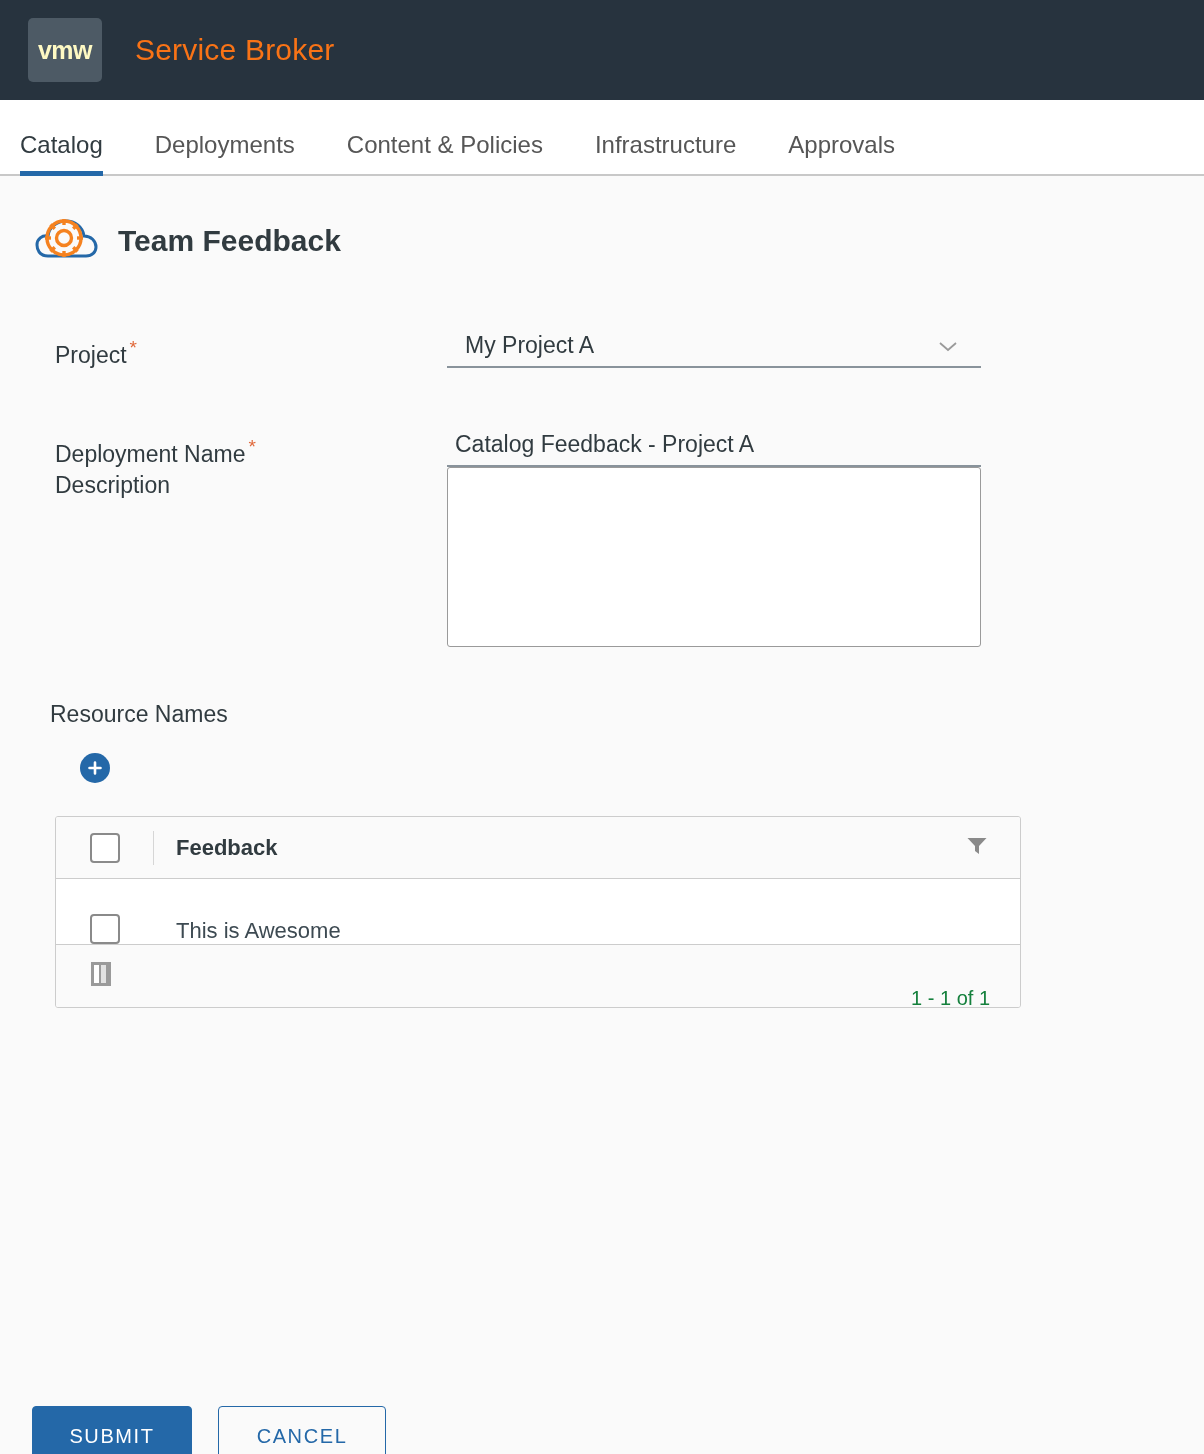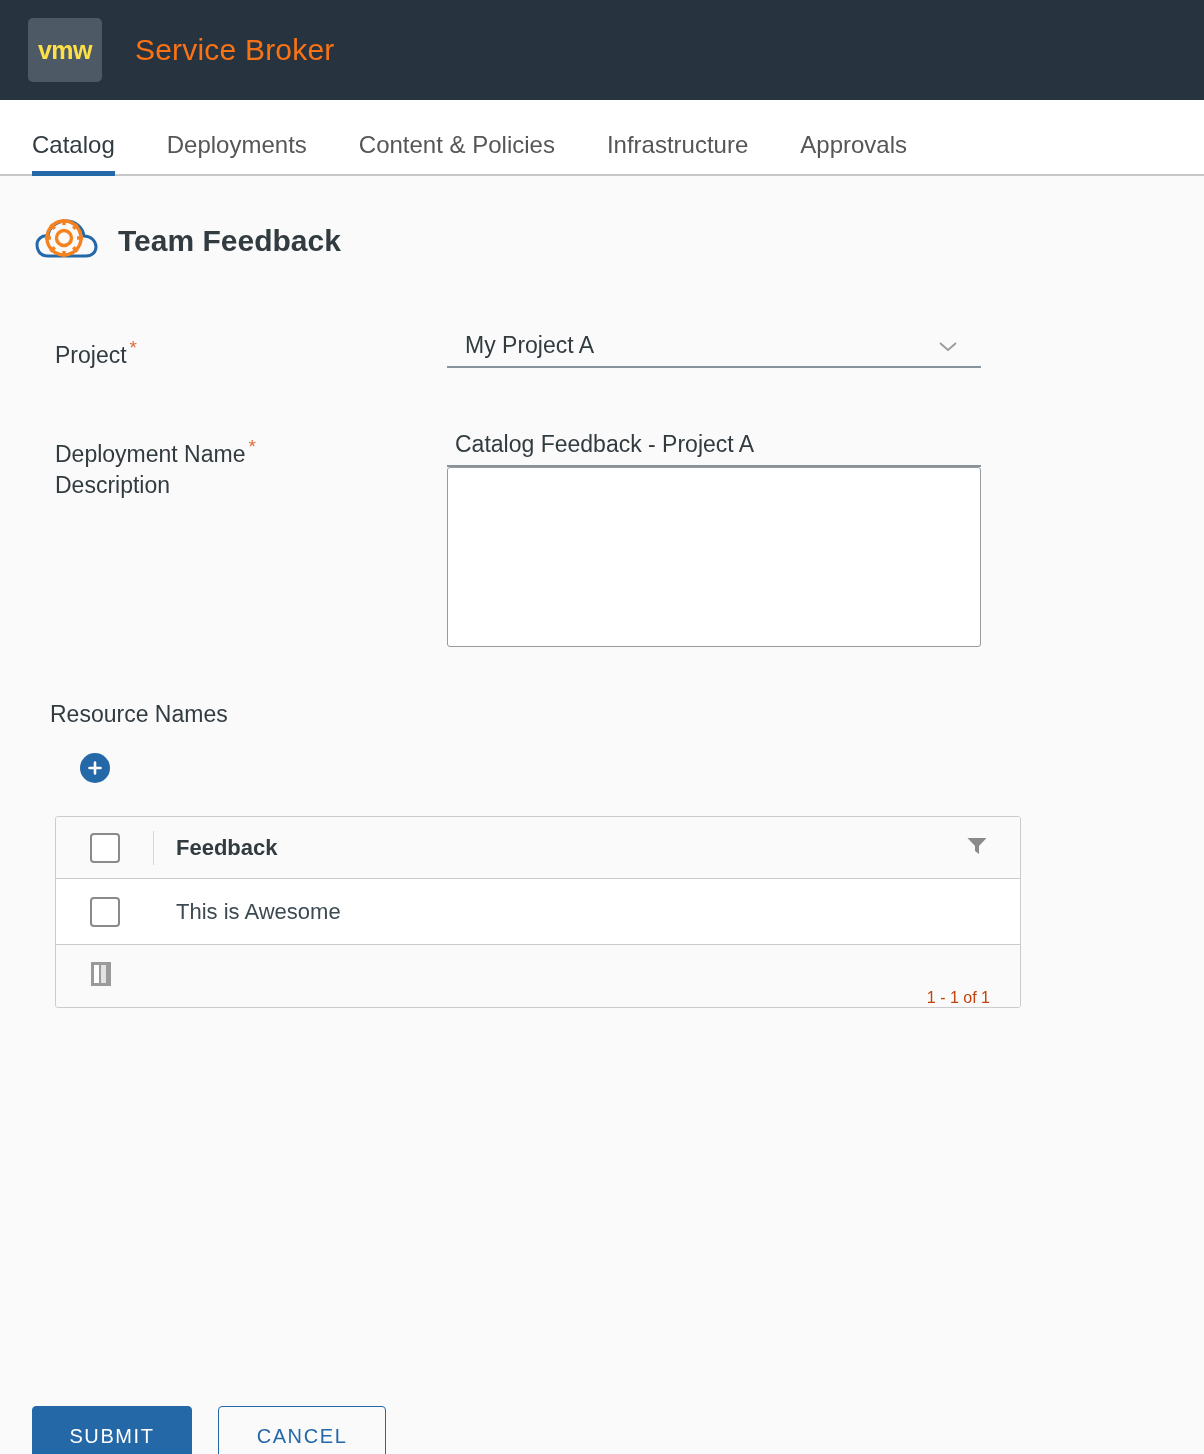"vmw" #logo-text { color: #fde047 -> #fef9c3 }
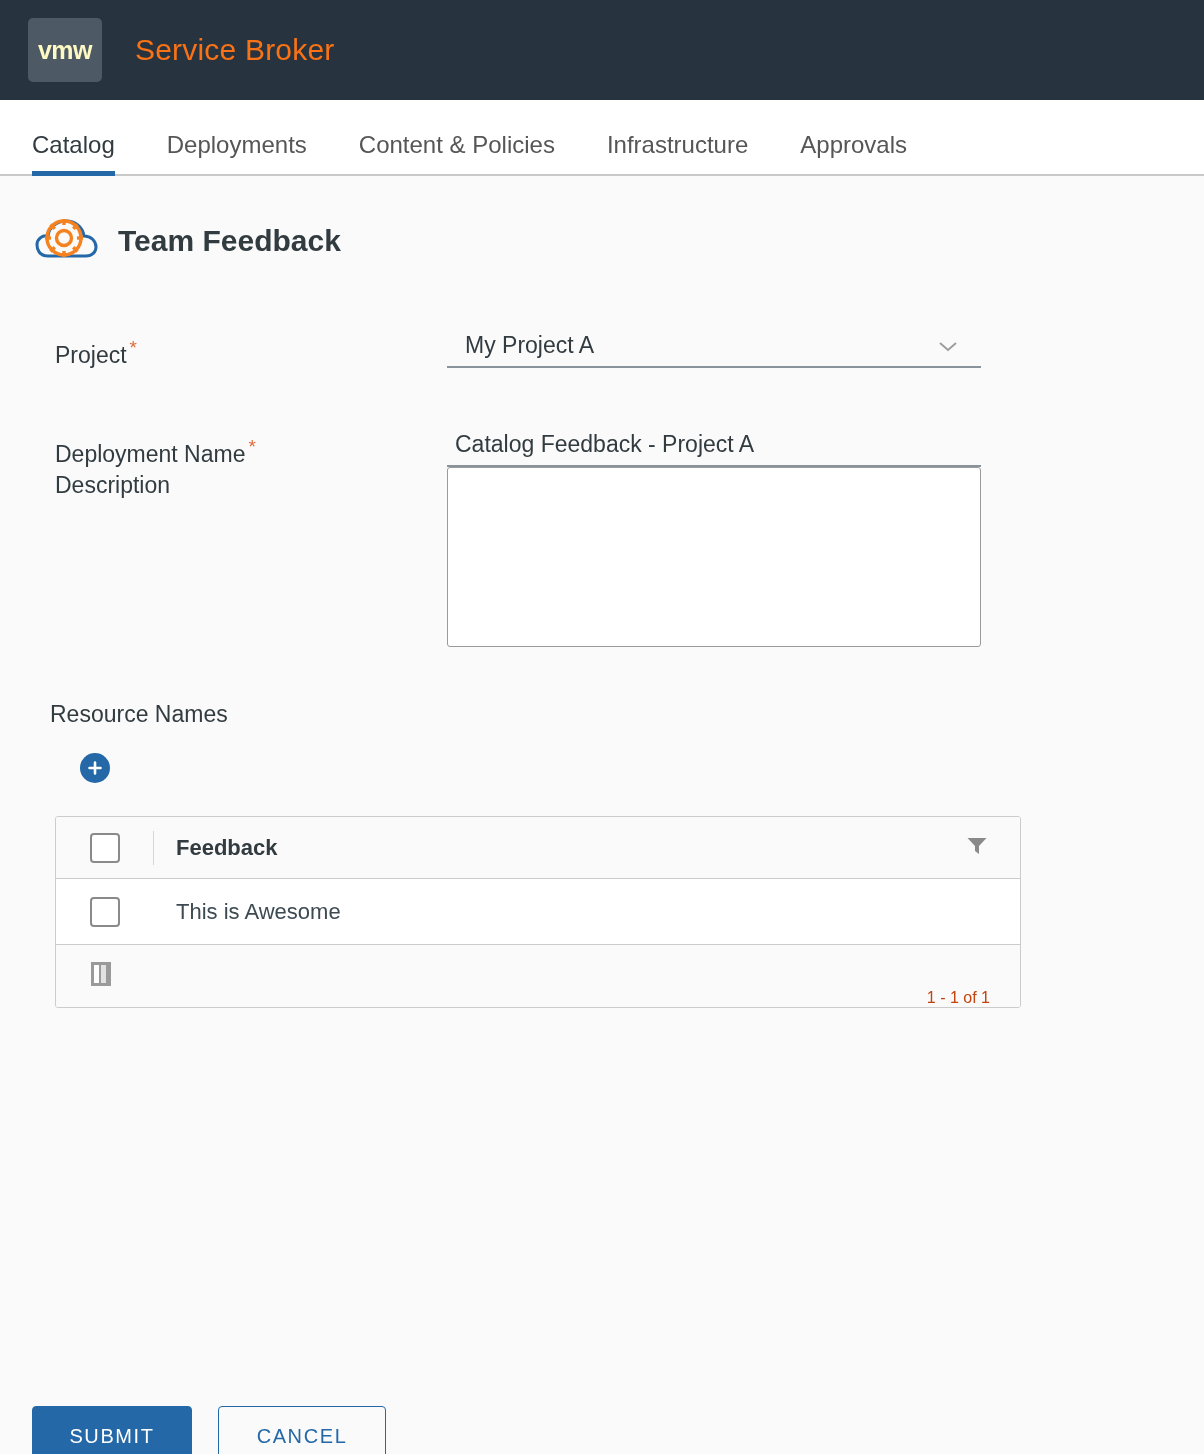"Catalog" #navbar { padding-left: 32px -> 20px }
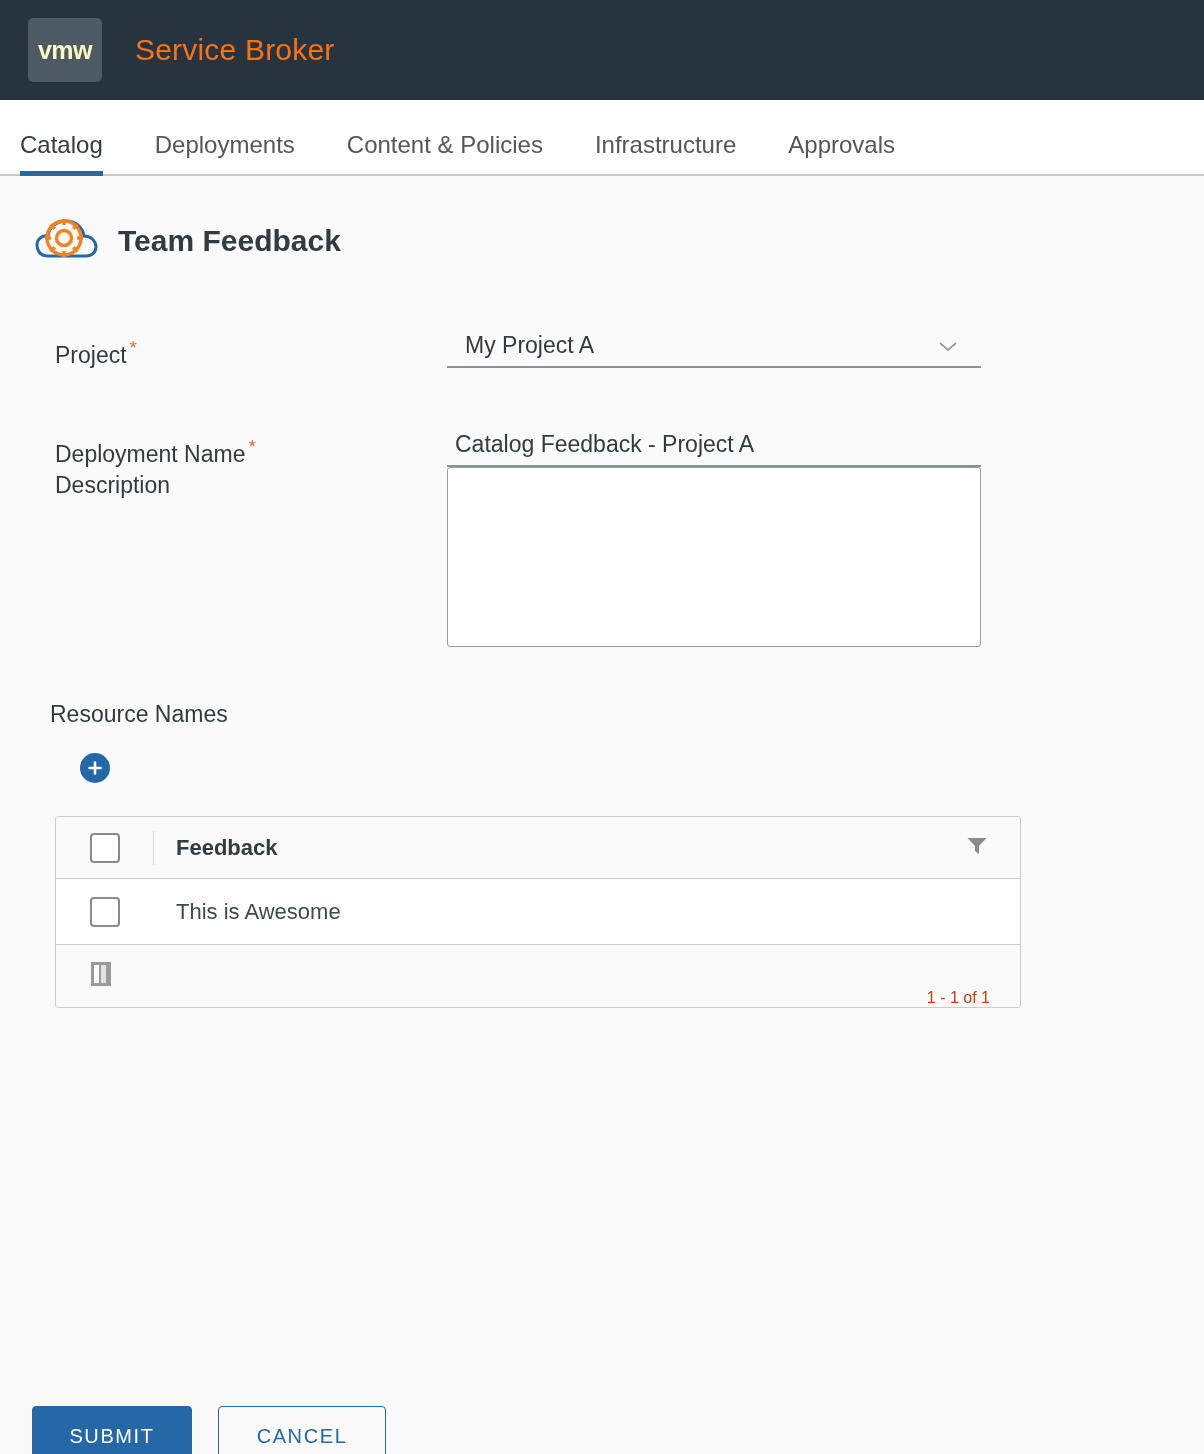"This is Awesome" .t-row { align-items: center -> flex-end }
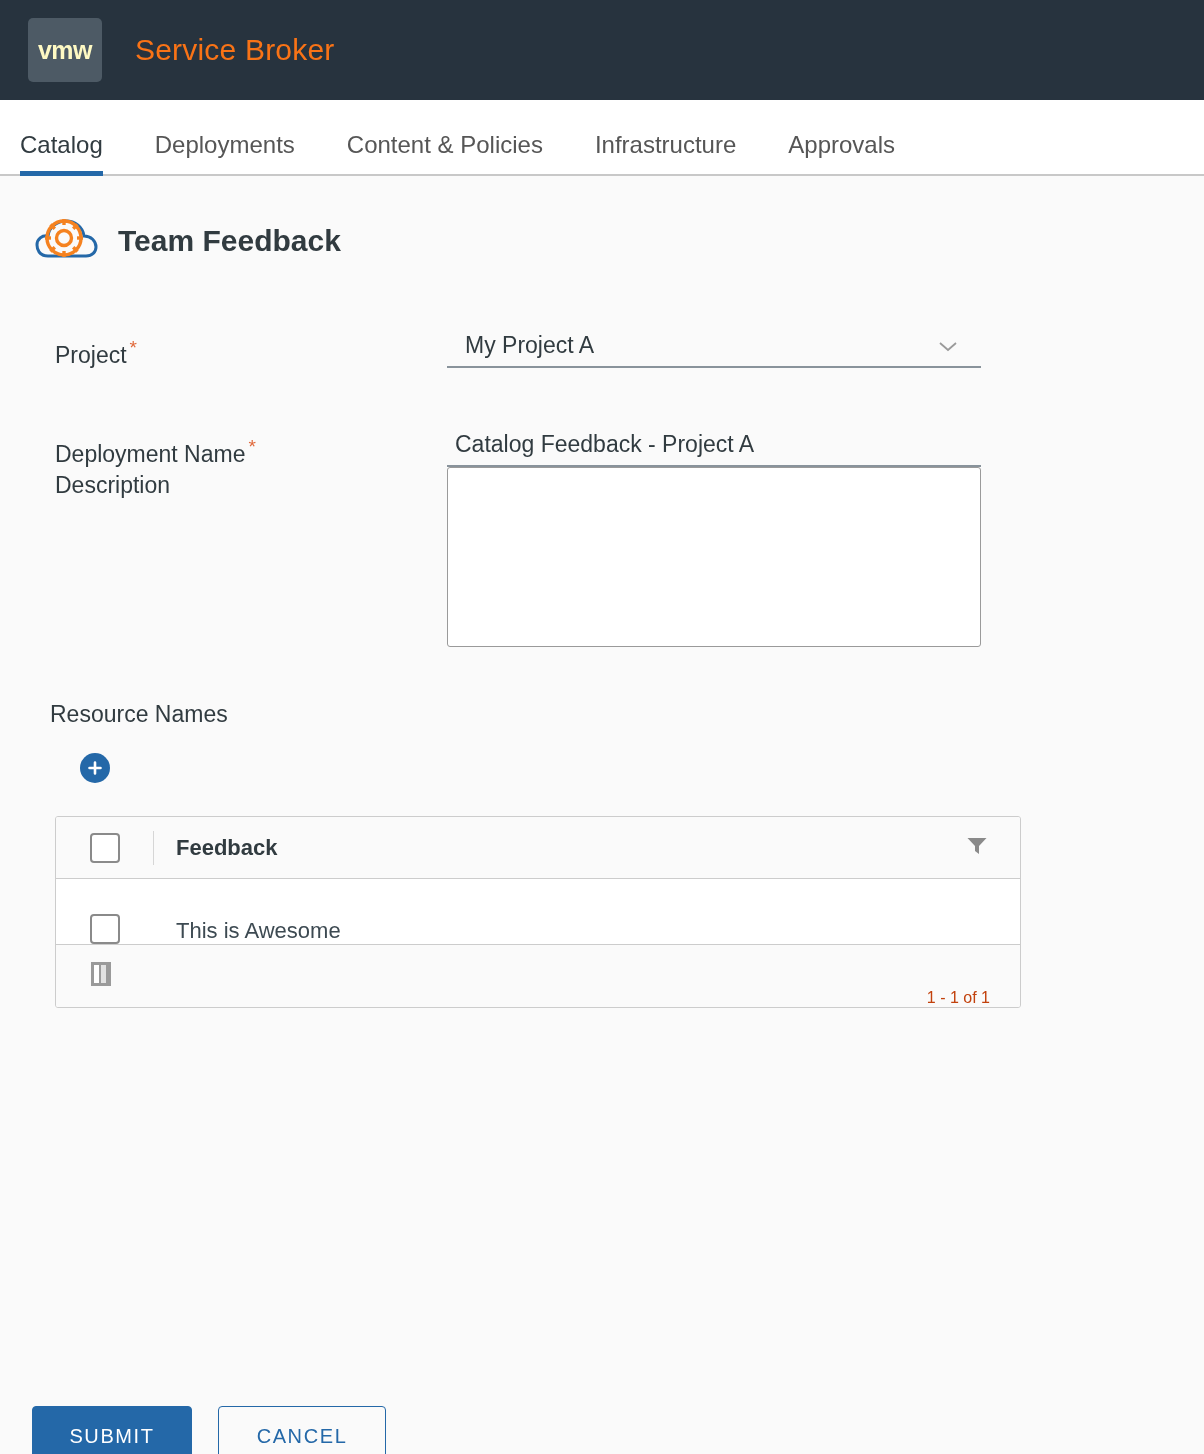"1 - 1 of 1" #pagination-text { color: #c2410c -> #15803d; font-size: 16px -> 20px }
